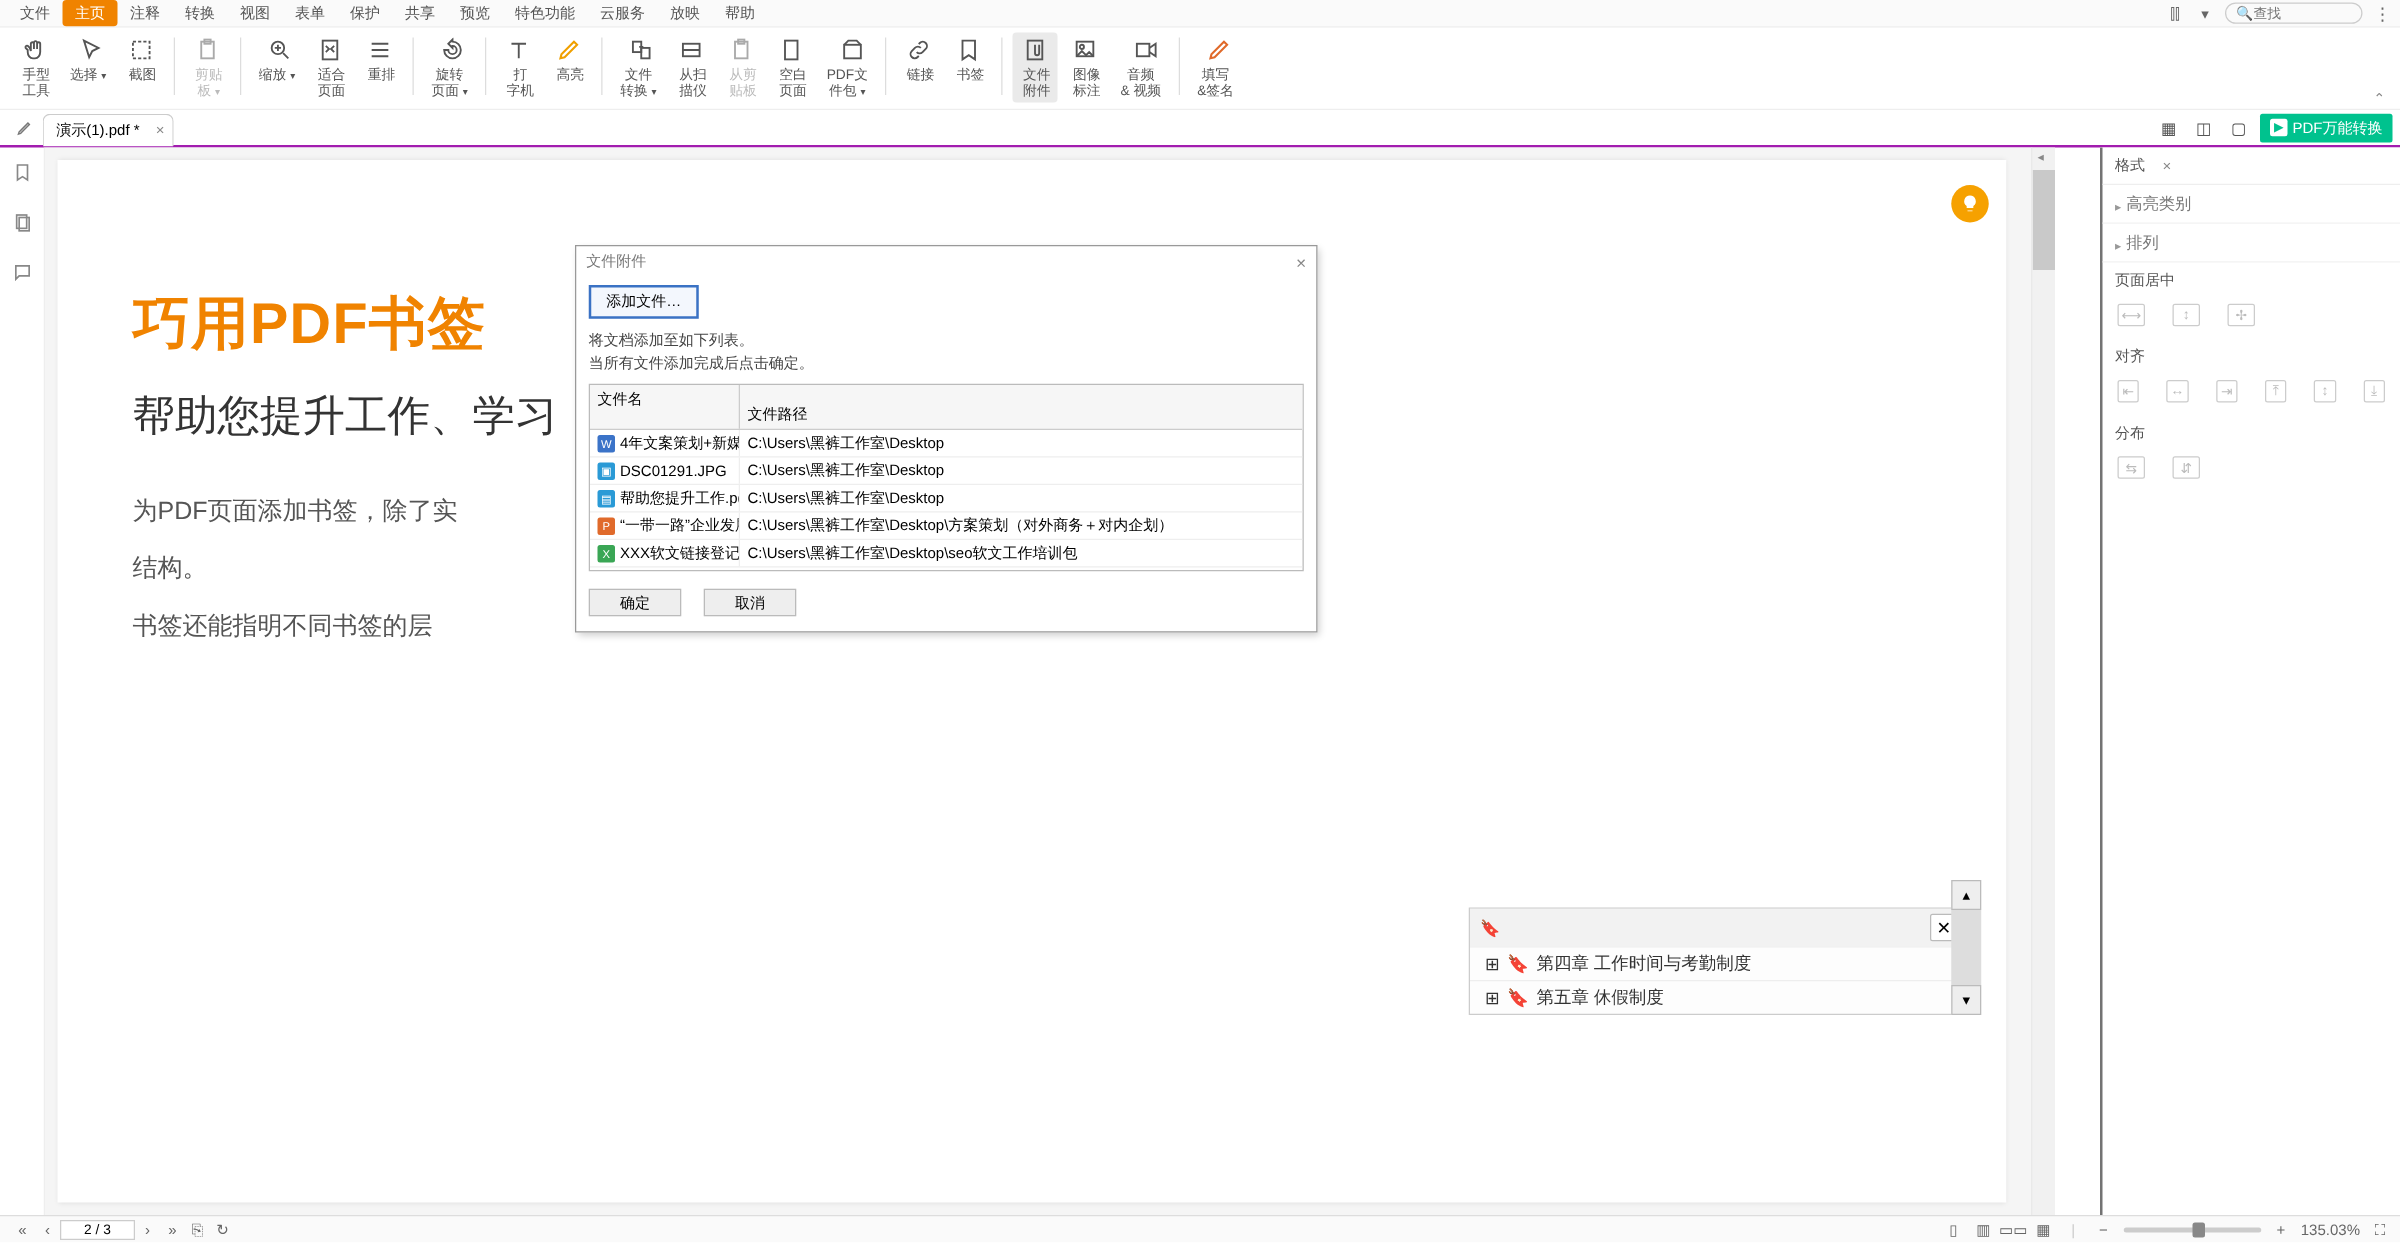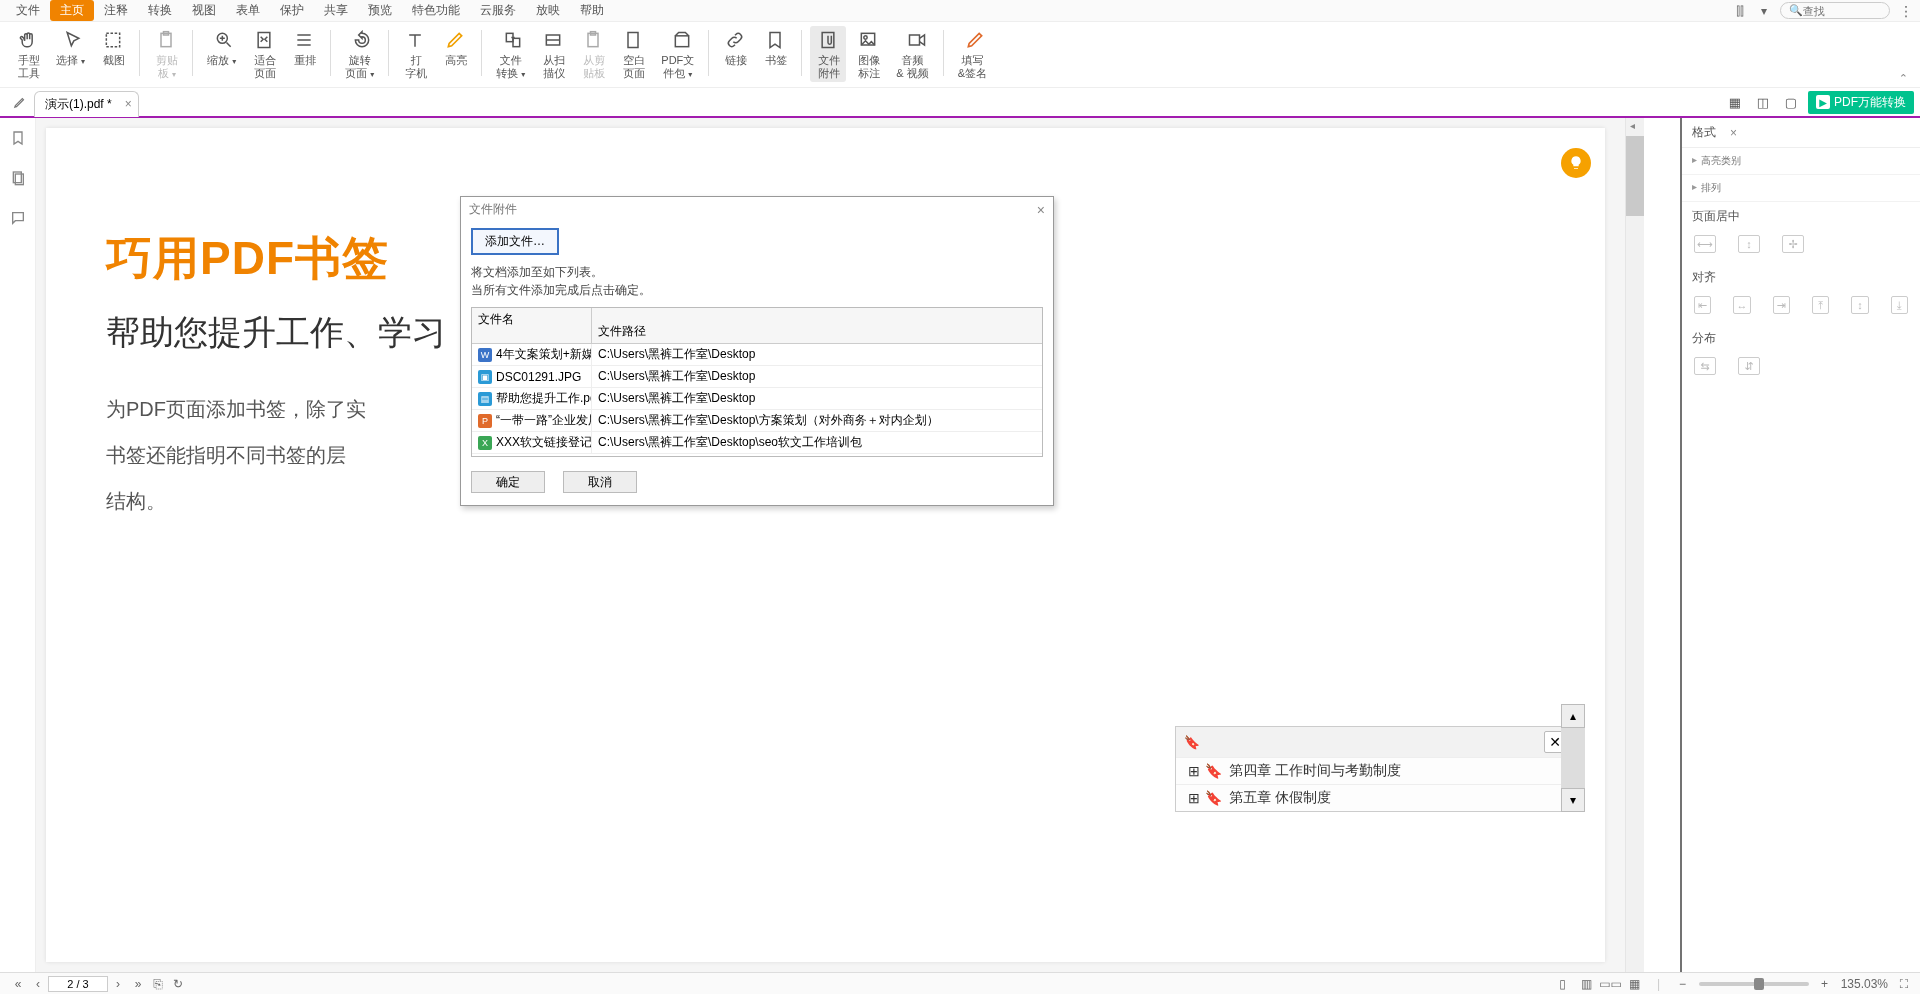"高亮类别" .rp-section-head { align-items: flex-start -> flex-end; font-size: 10px -> 13px }
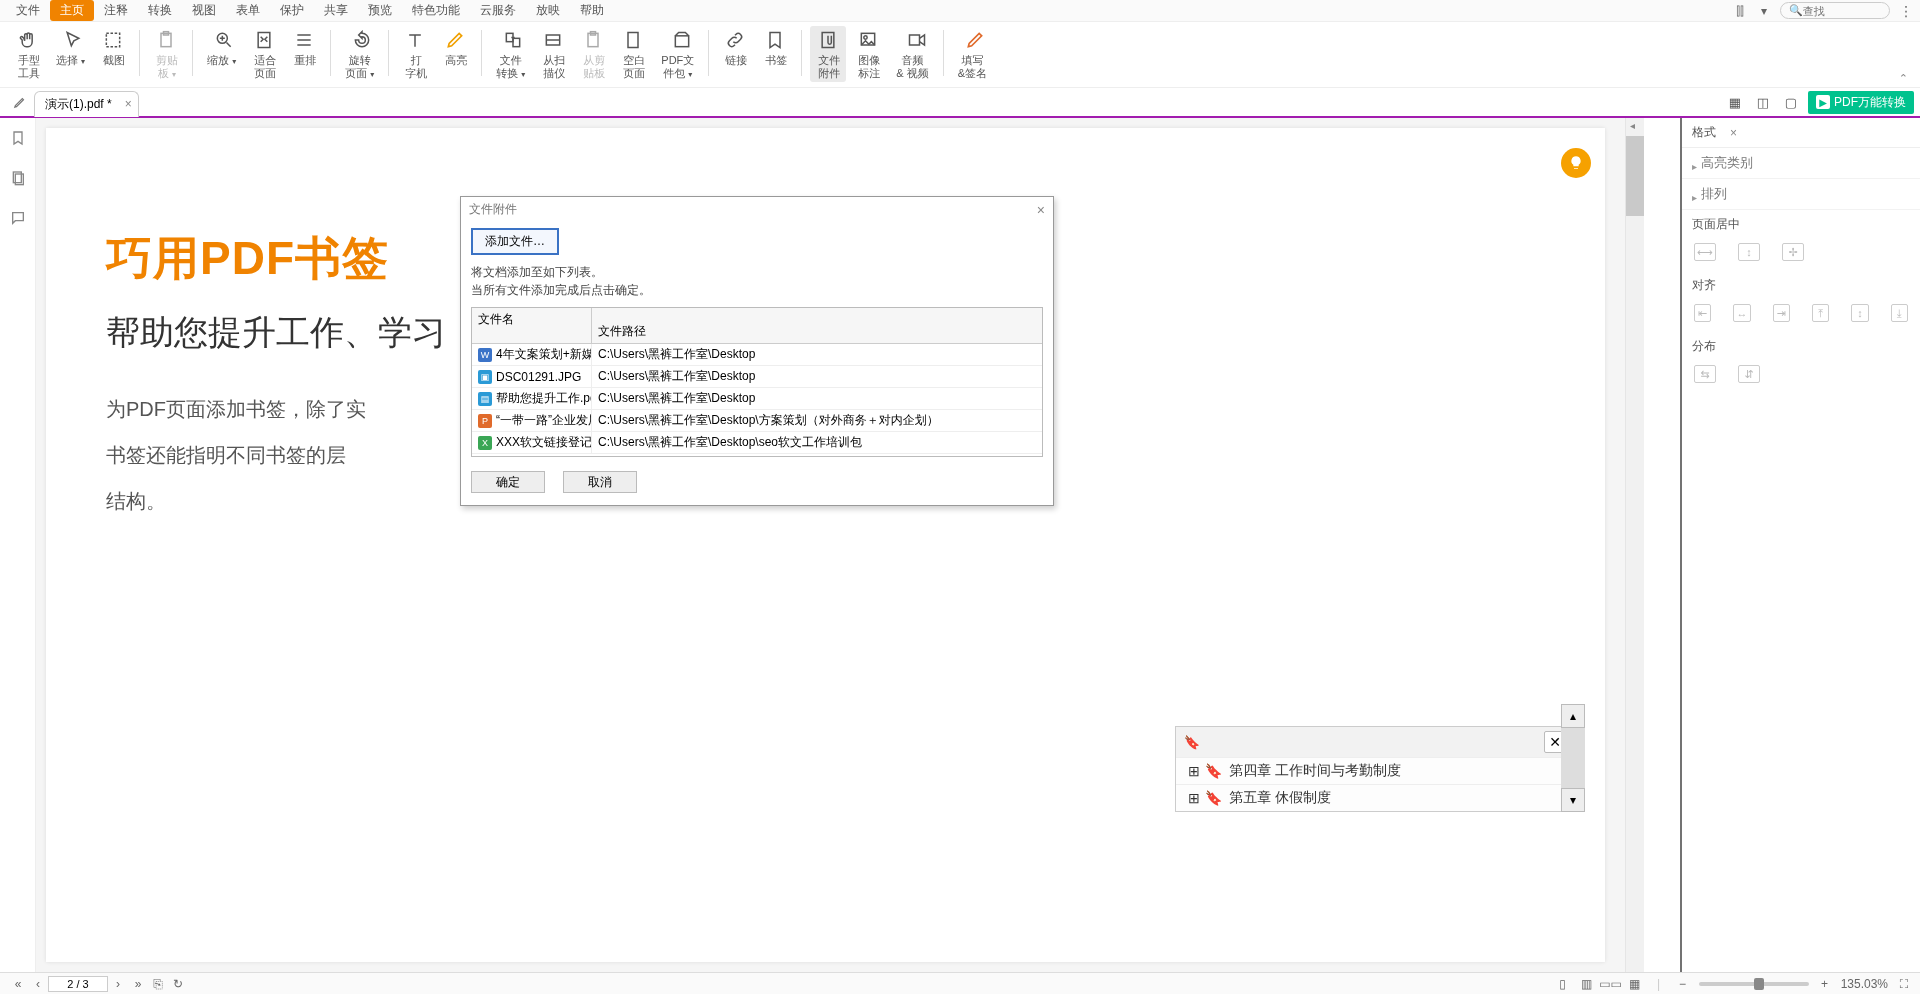"书签还能指明不同书签的层" div { order: before "结构。" -> after "结构。" }
